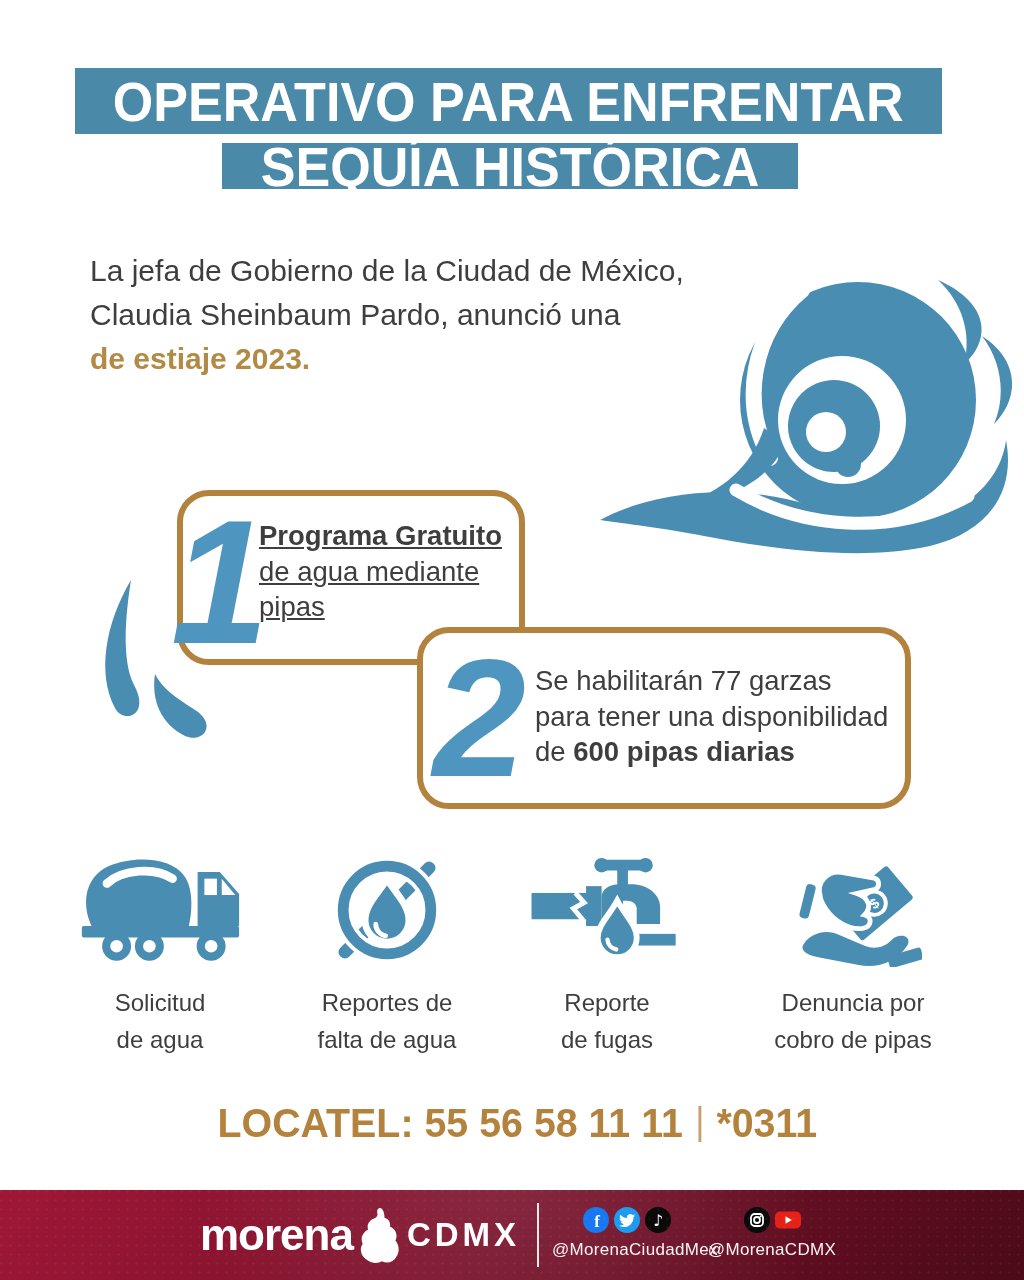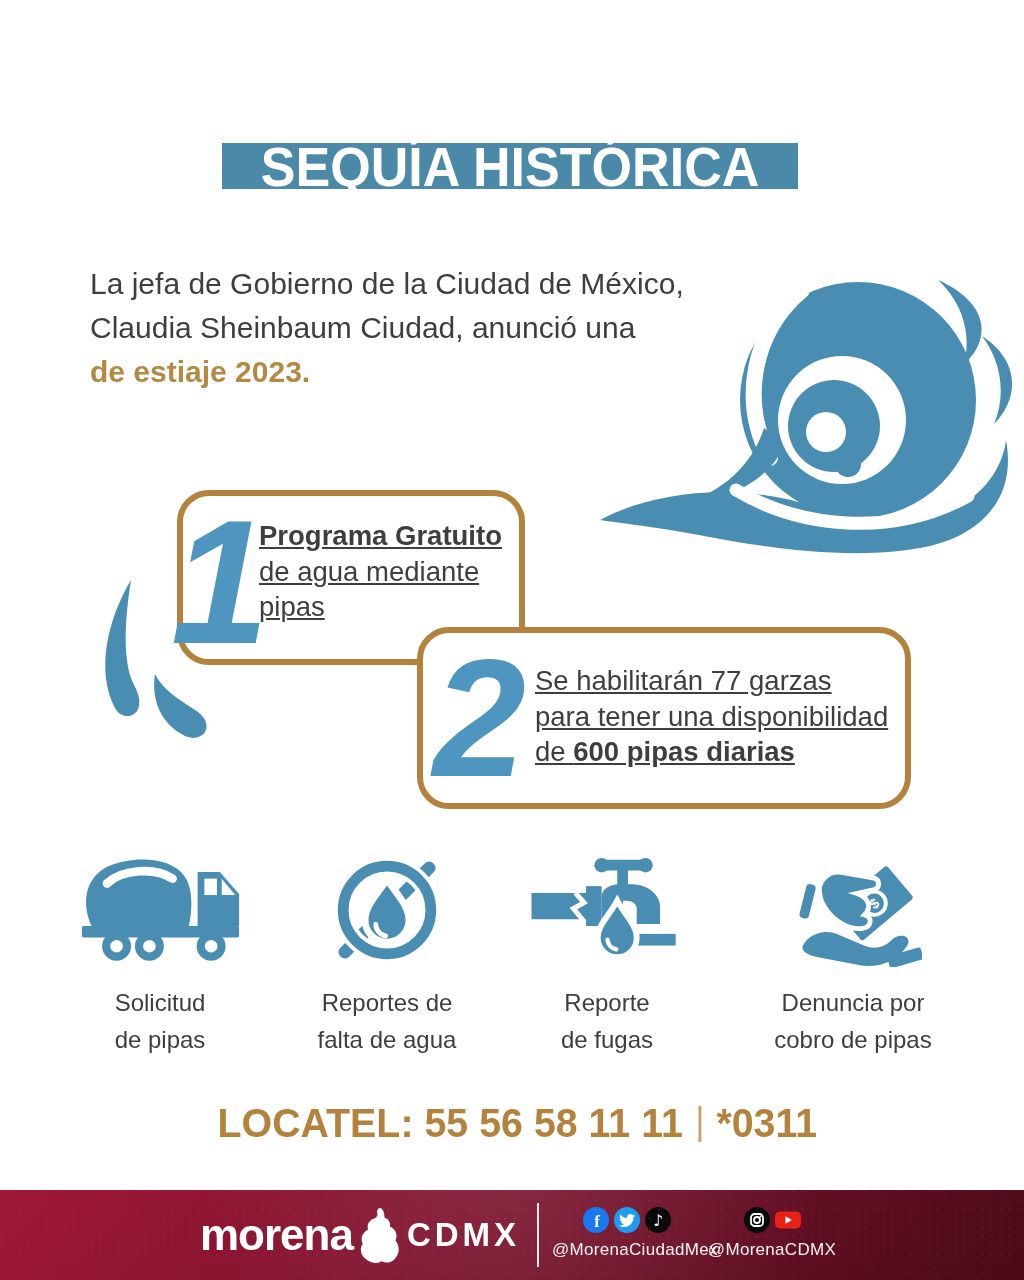"OPERATIVO PARA ENFRENTAR" div.banner { html: none -> <div> <span>OPERATIVO PARA ENFRENTAR</span> </div> }
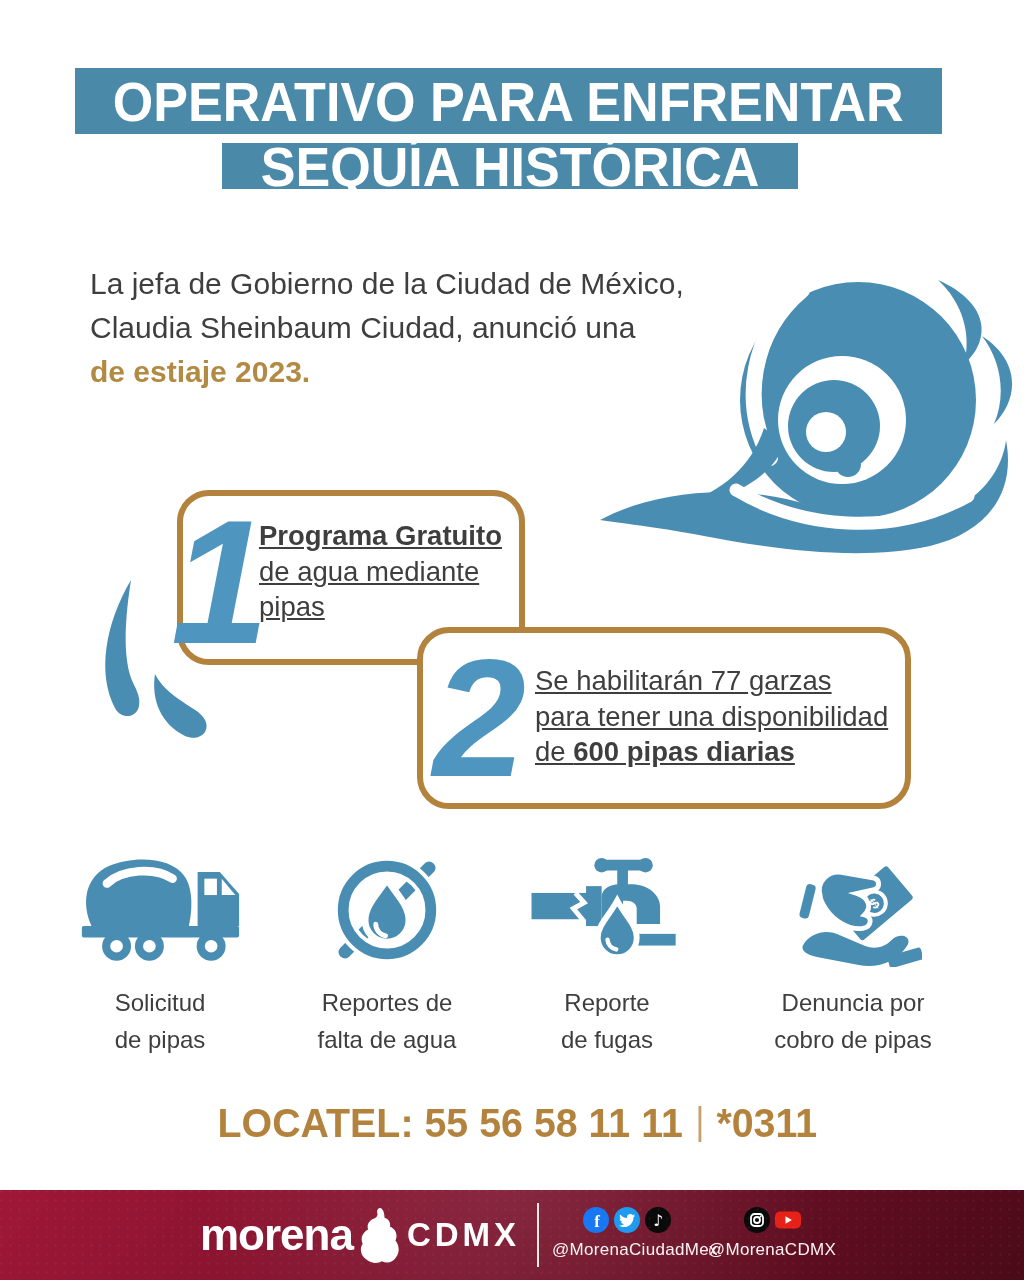"La jefa de Gobierno de" .intro { top: 262px -> 249px }
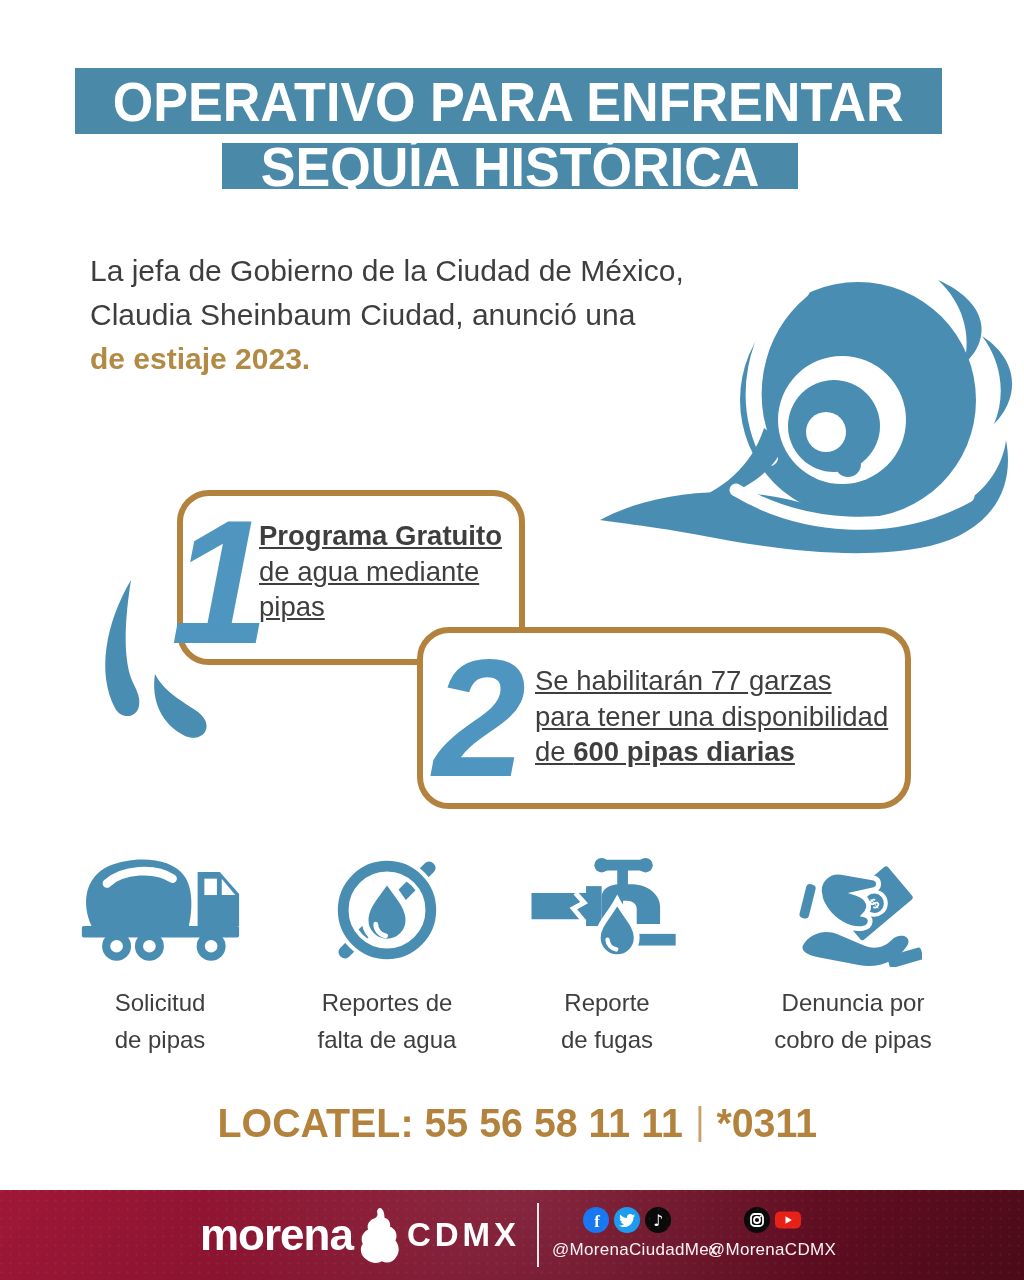"Claudia Sheinbaum Ciudad, anunció una" div.intro-line { text: Ciudad -> Pardo }
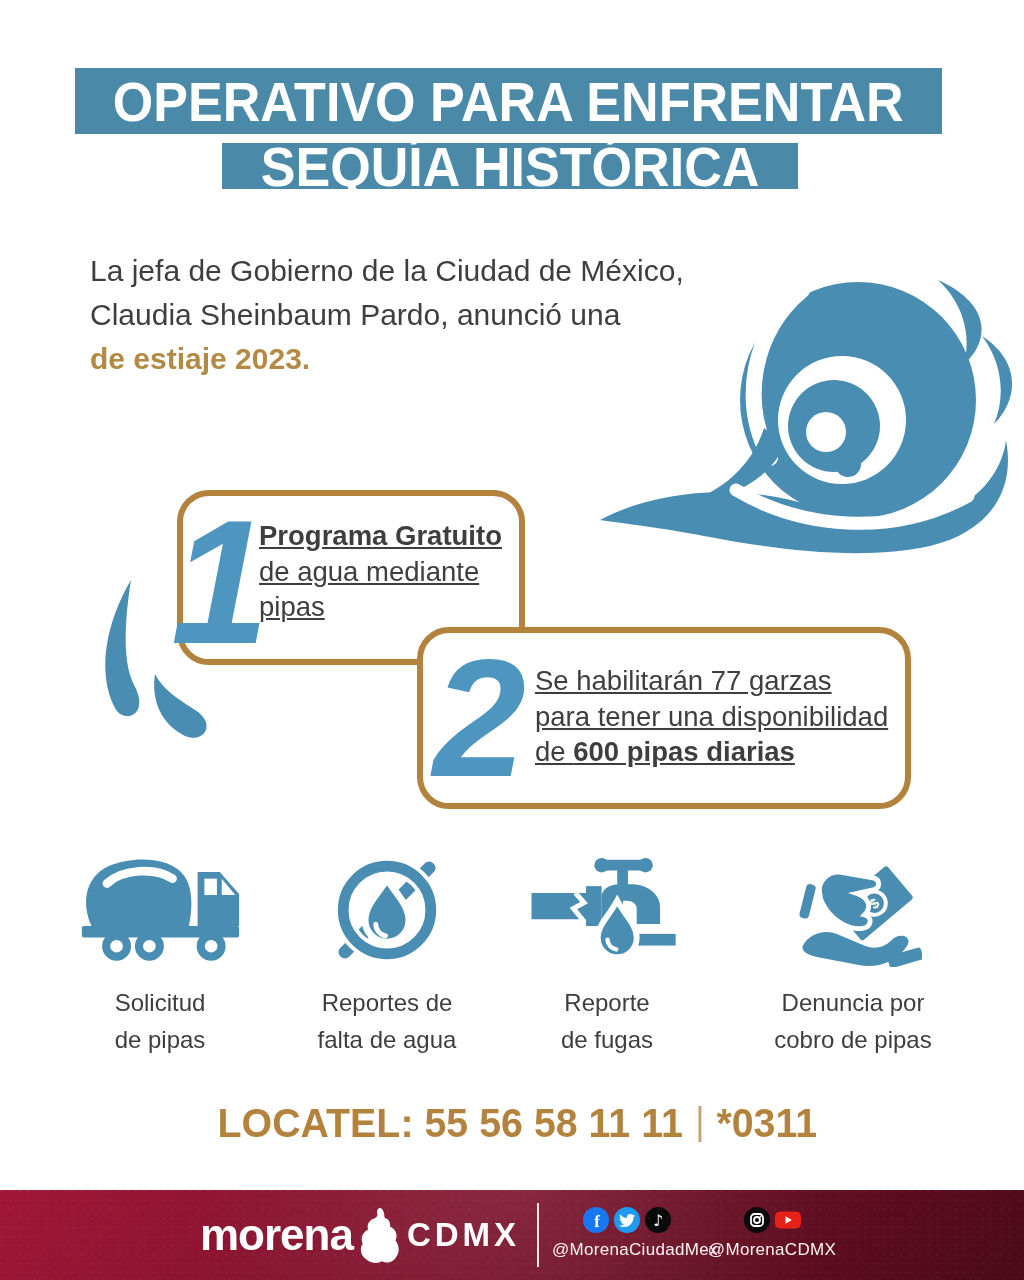"Se habilitarán 77 garzas" .text2 { text-decoration: underline -> none }
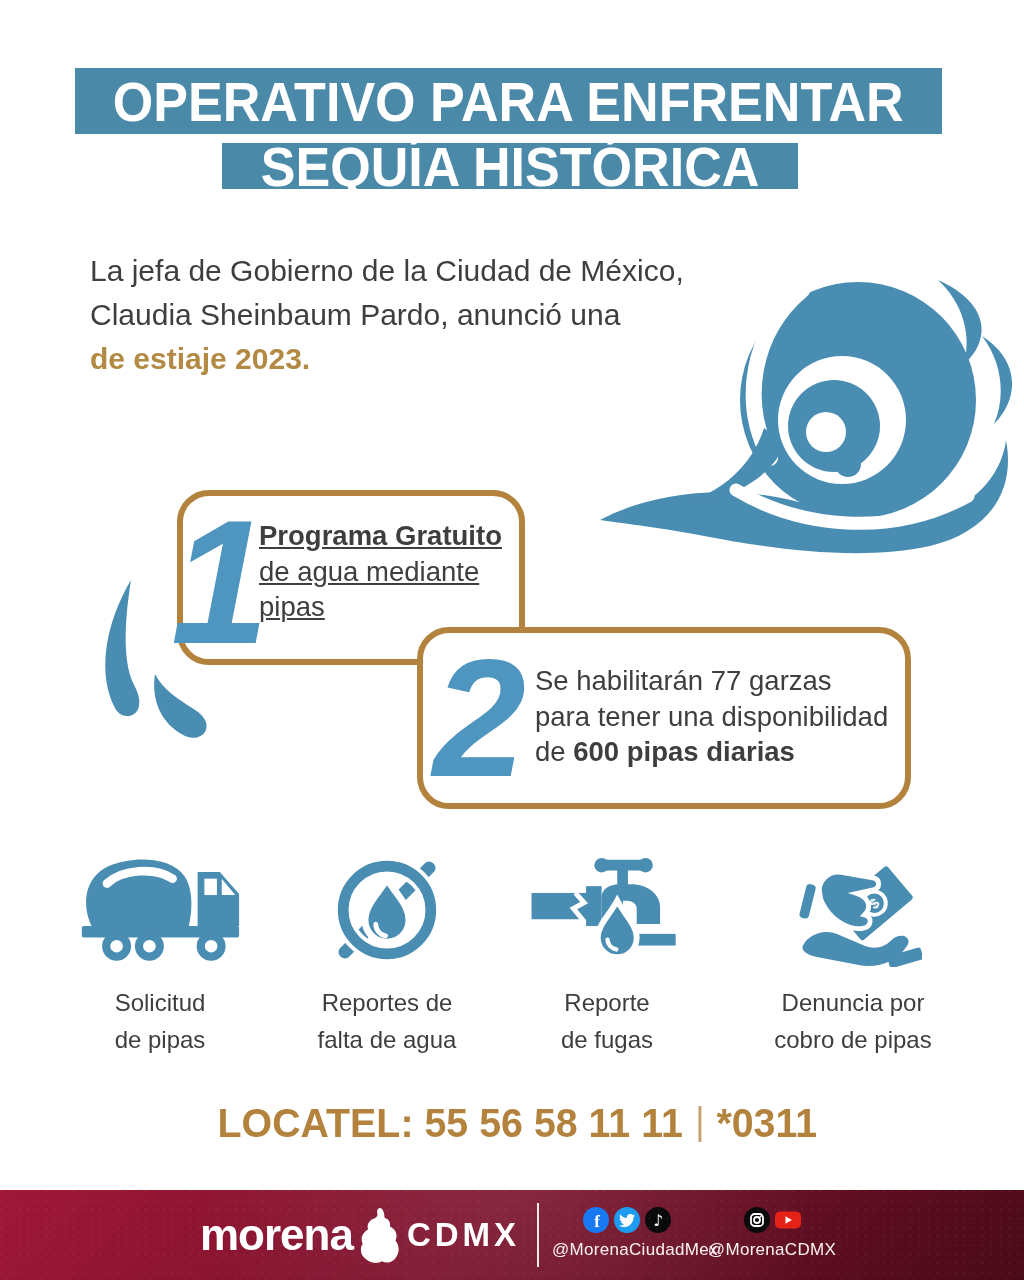"de pipas" div { text: pipas -> agua }
